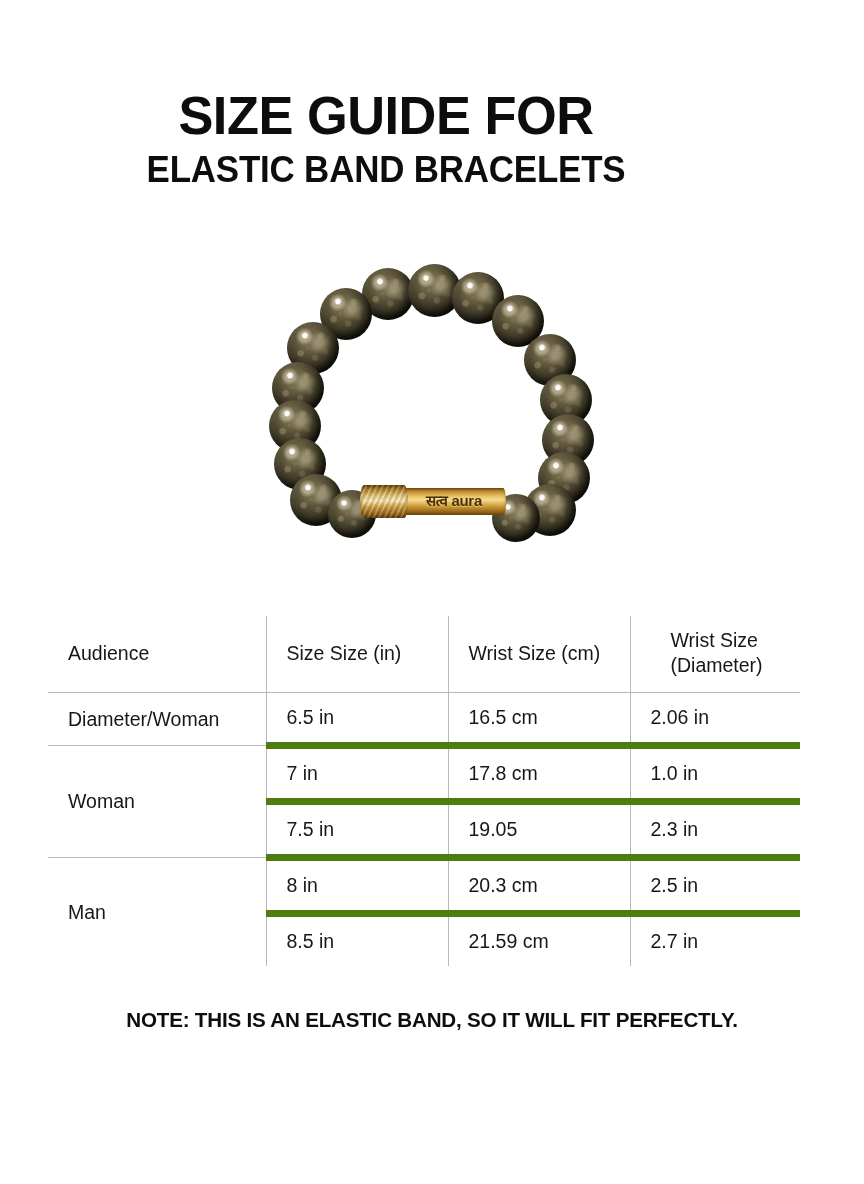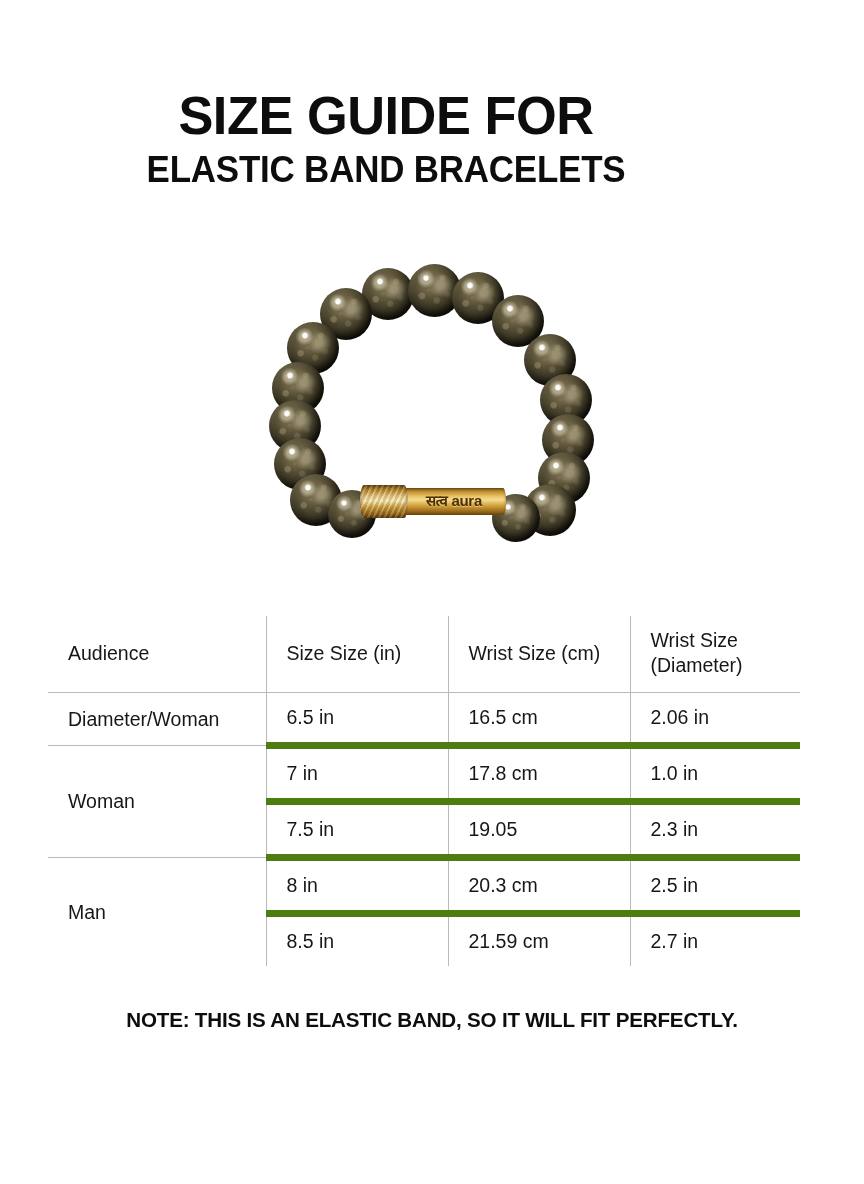"Wrist Size" .hdr-two-line { margin-left: none -> 20px }
